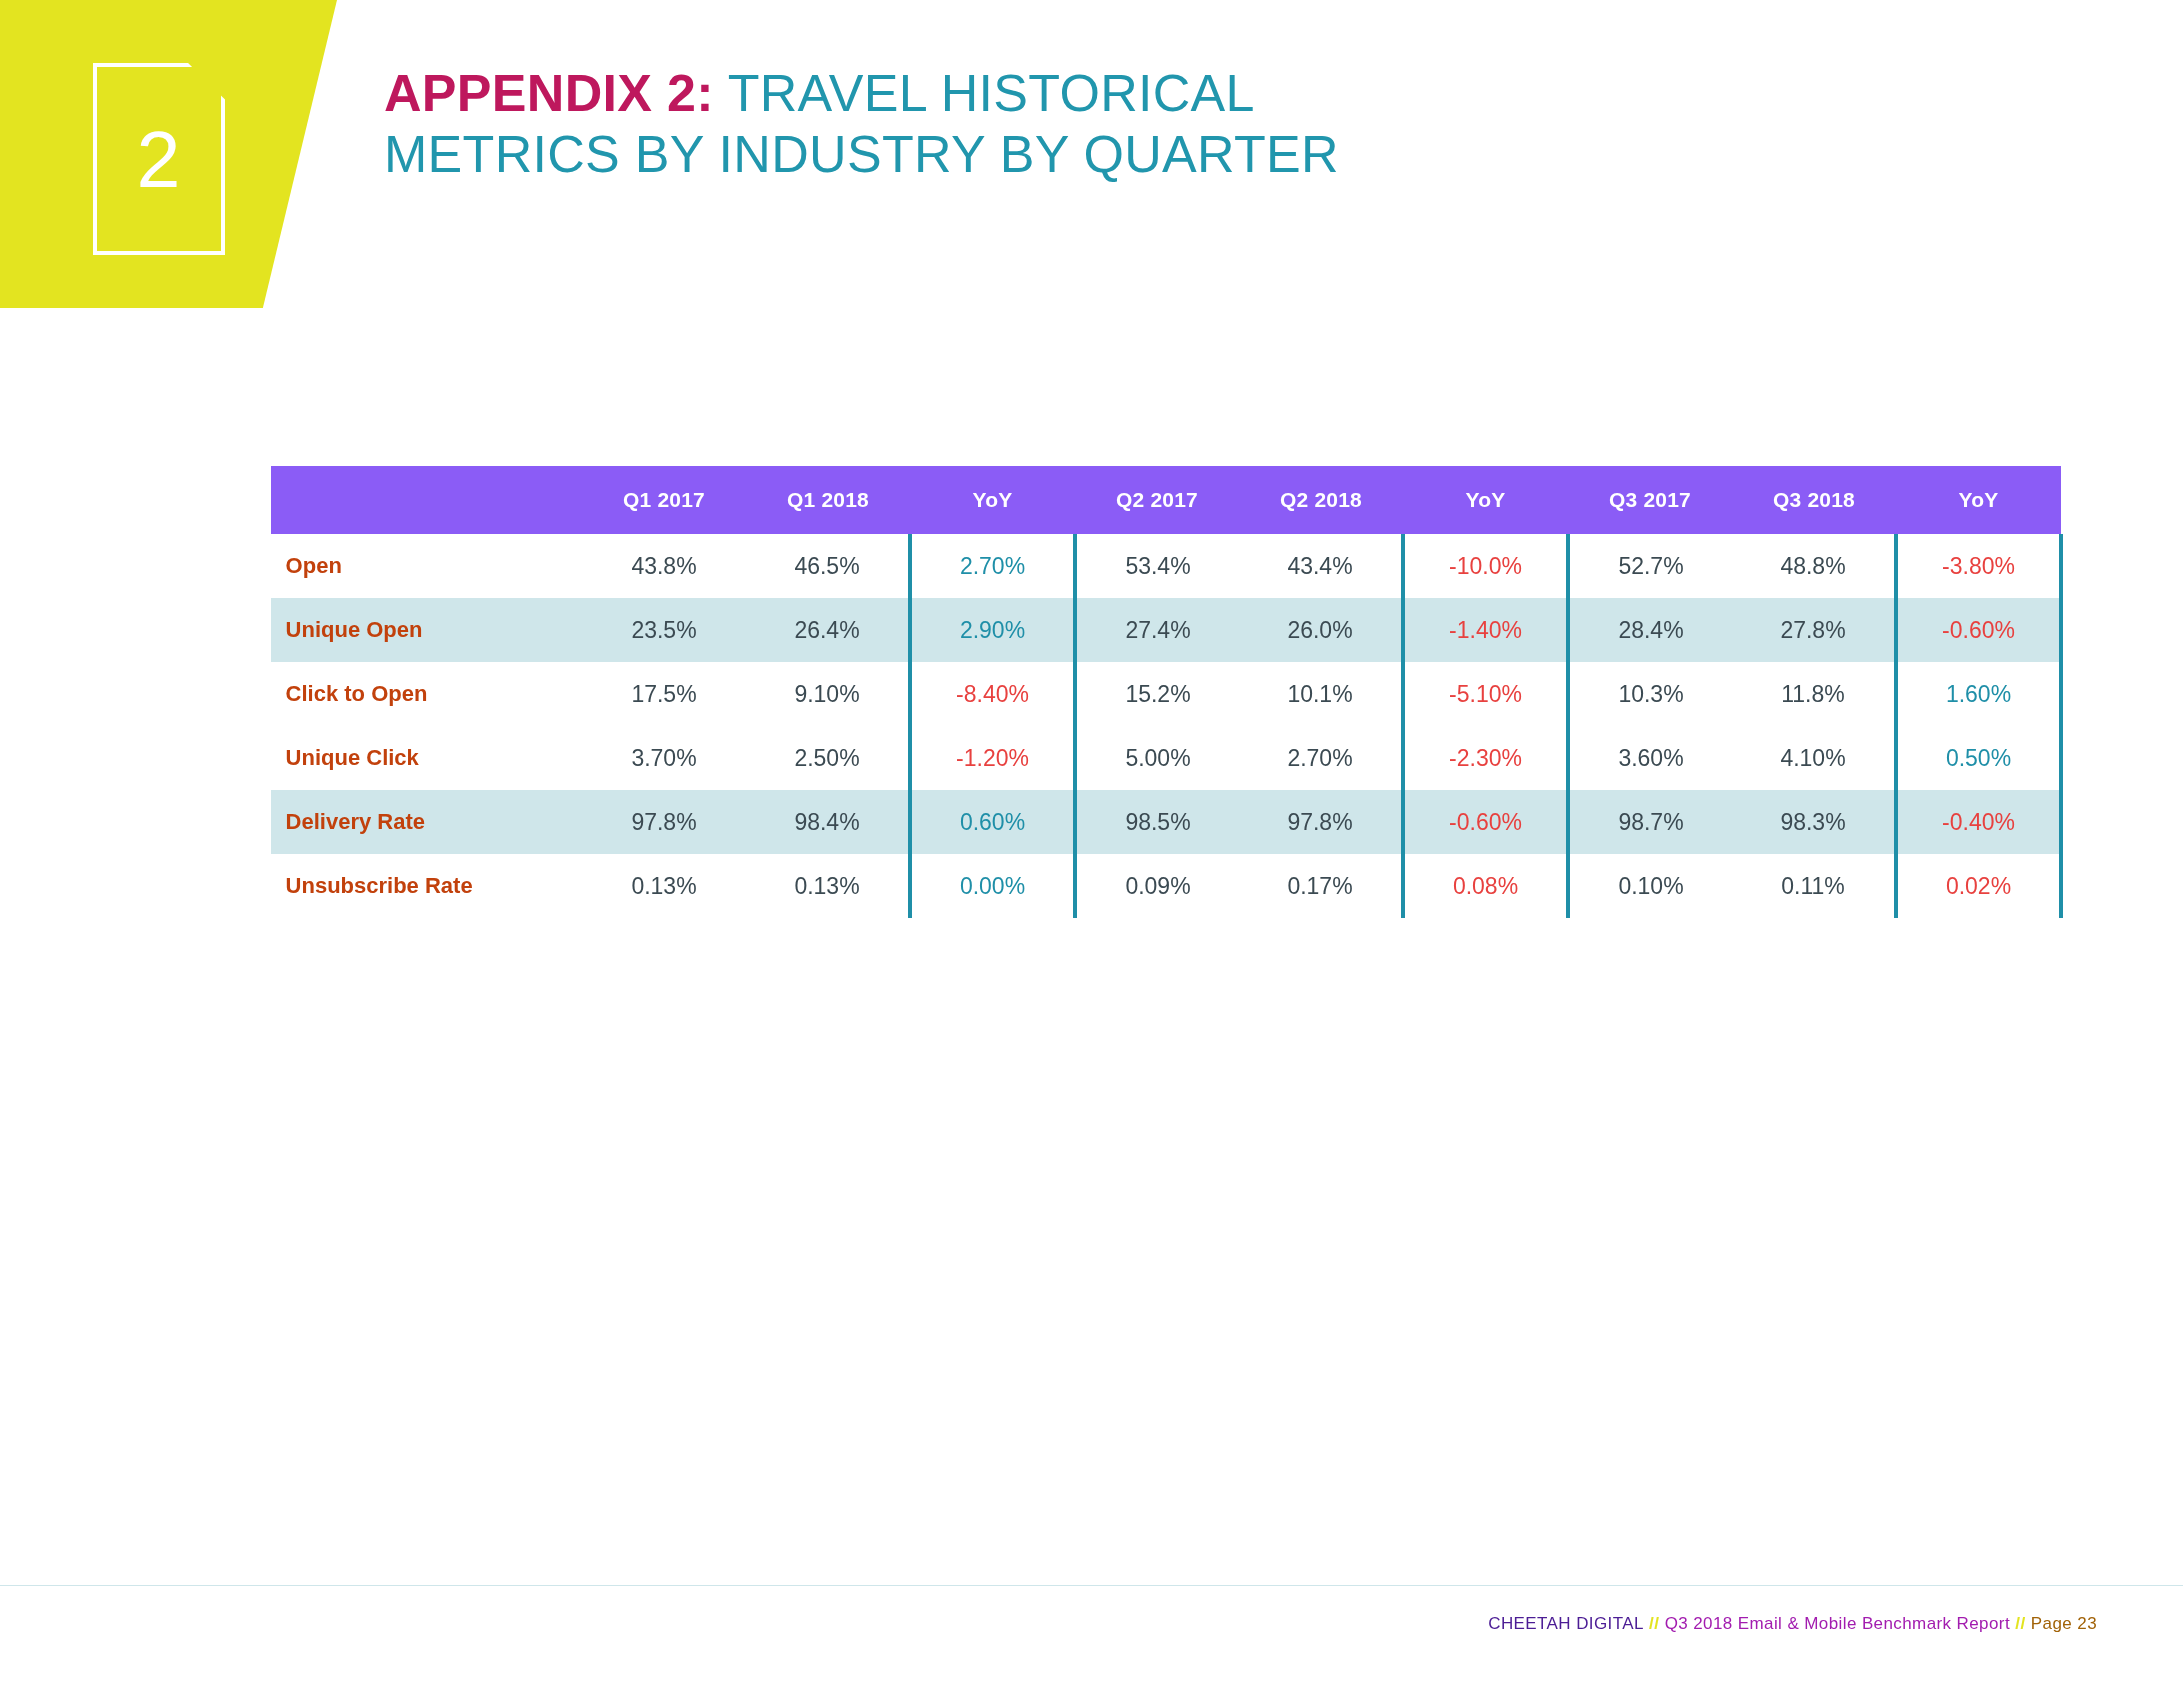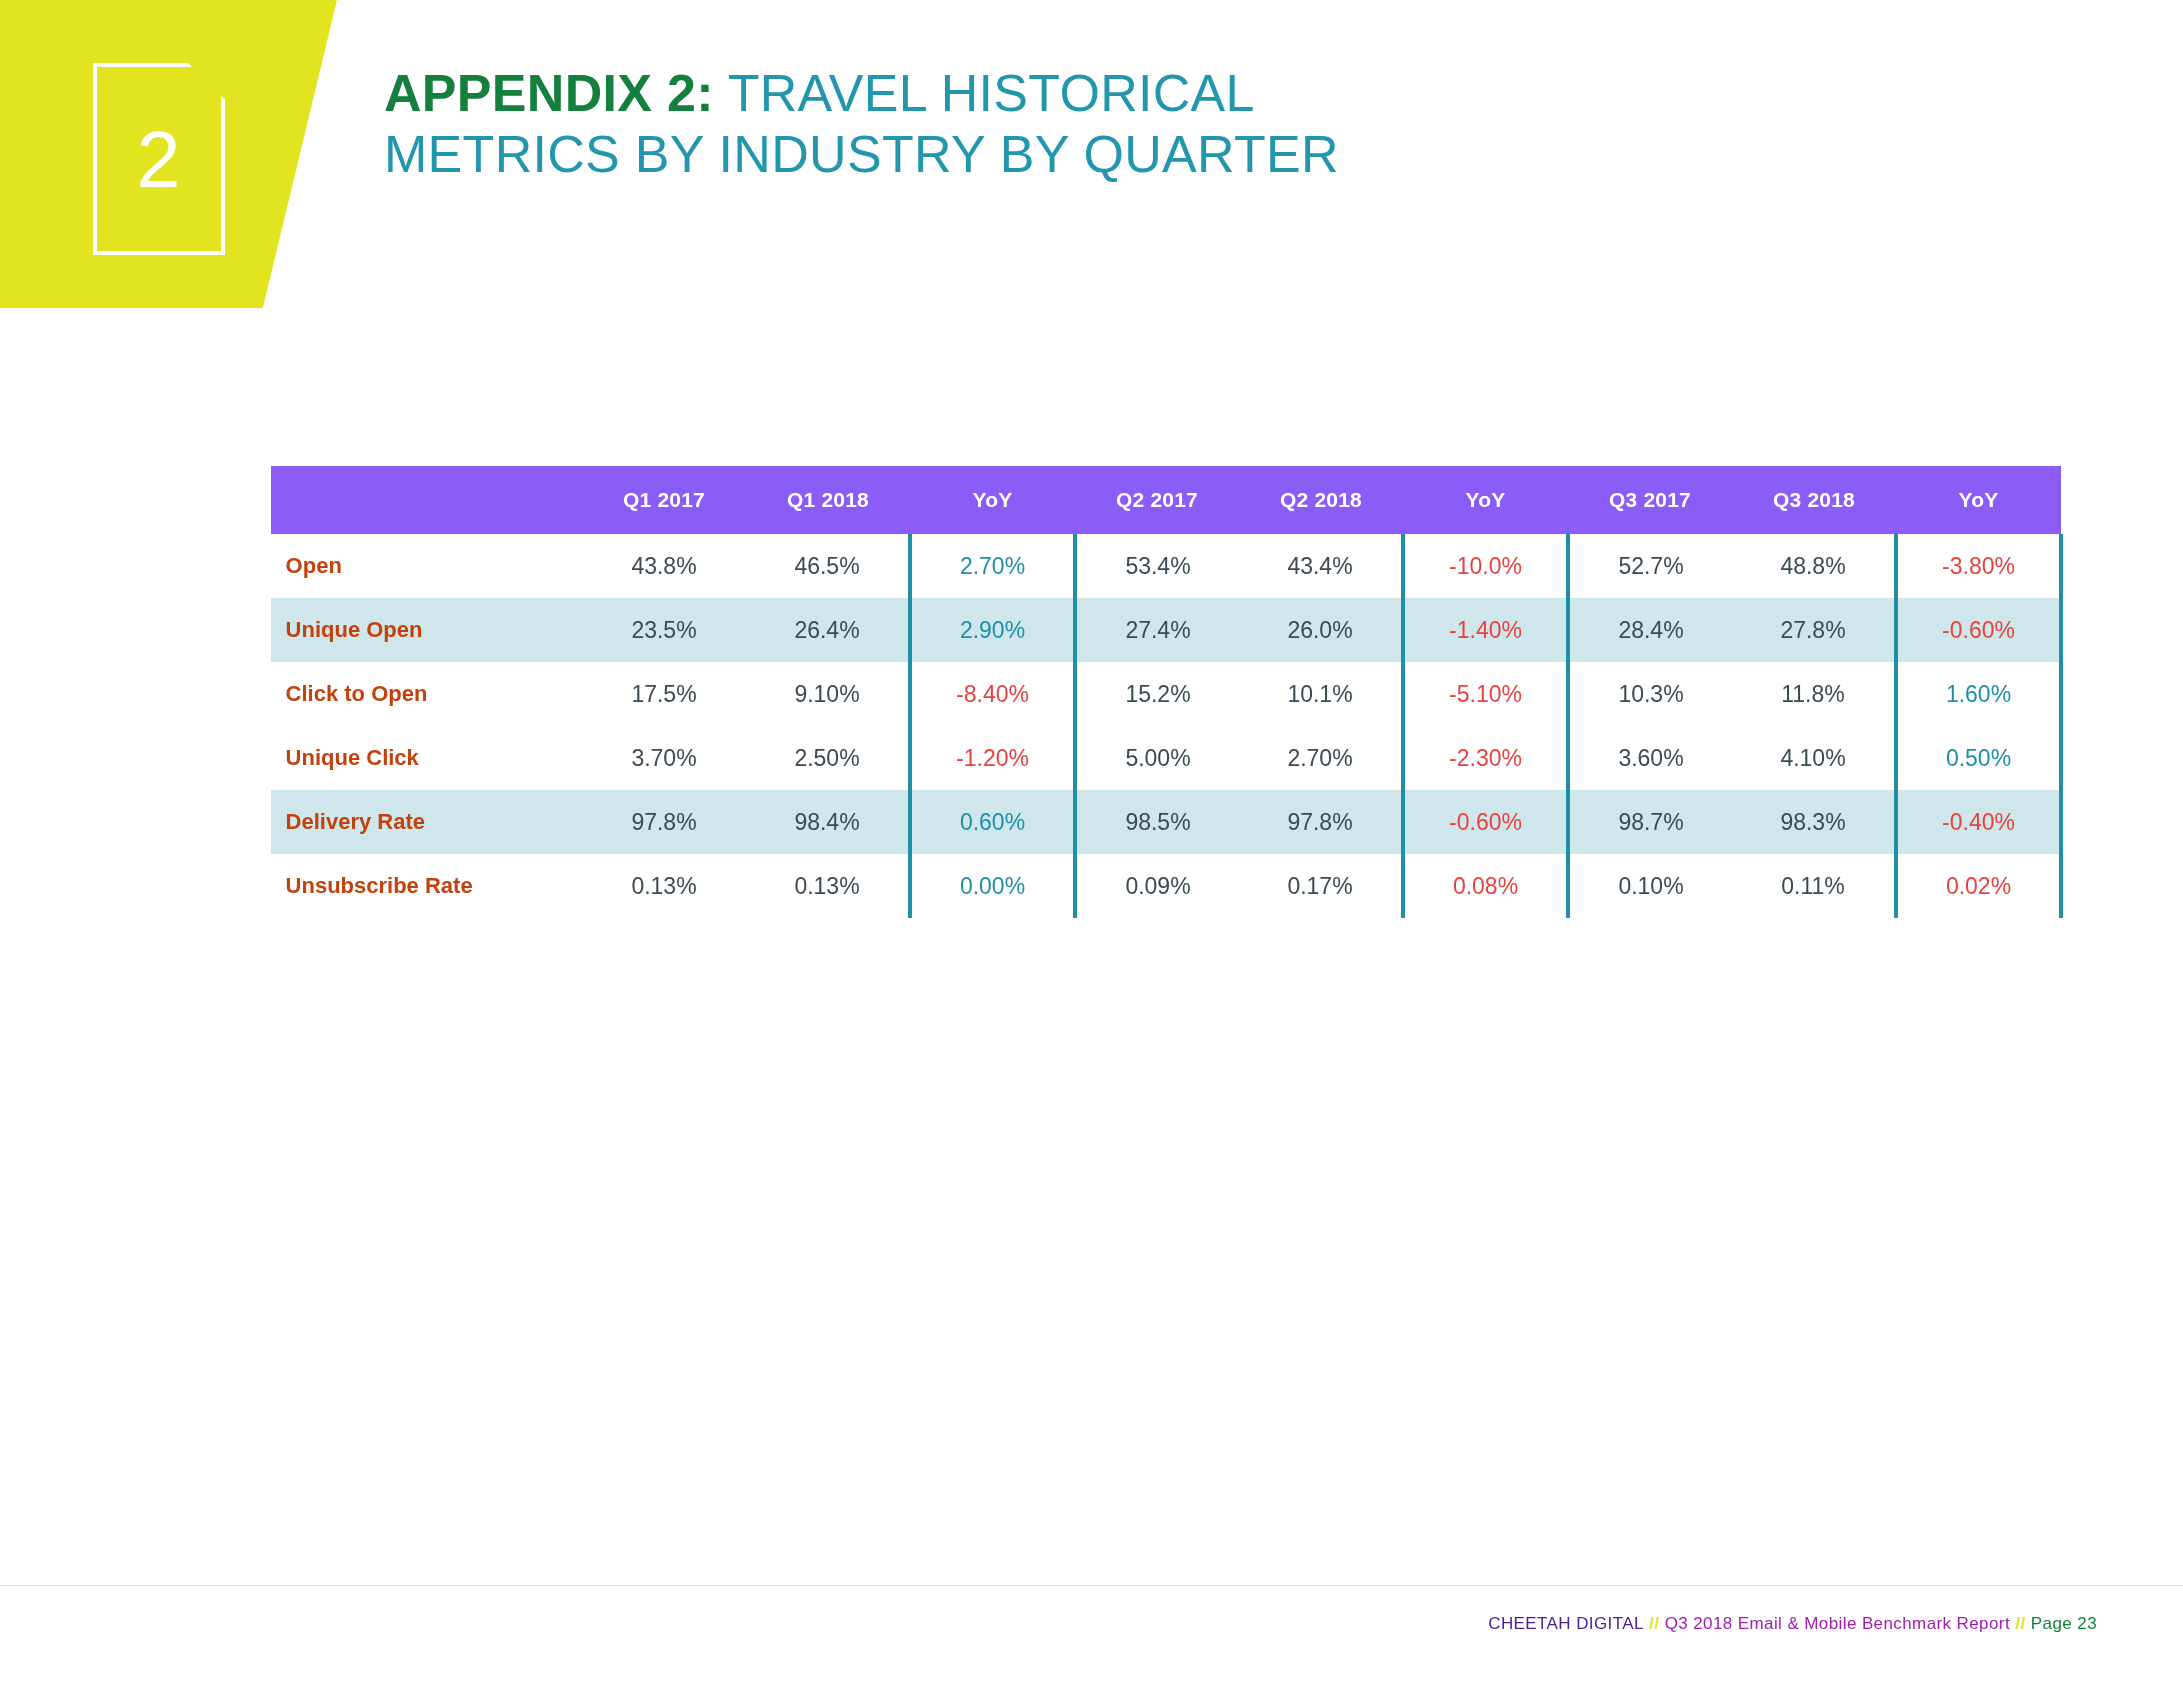"APPENDIX 2:" .title-line .strong { color: #15803d -> #be185d }
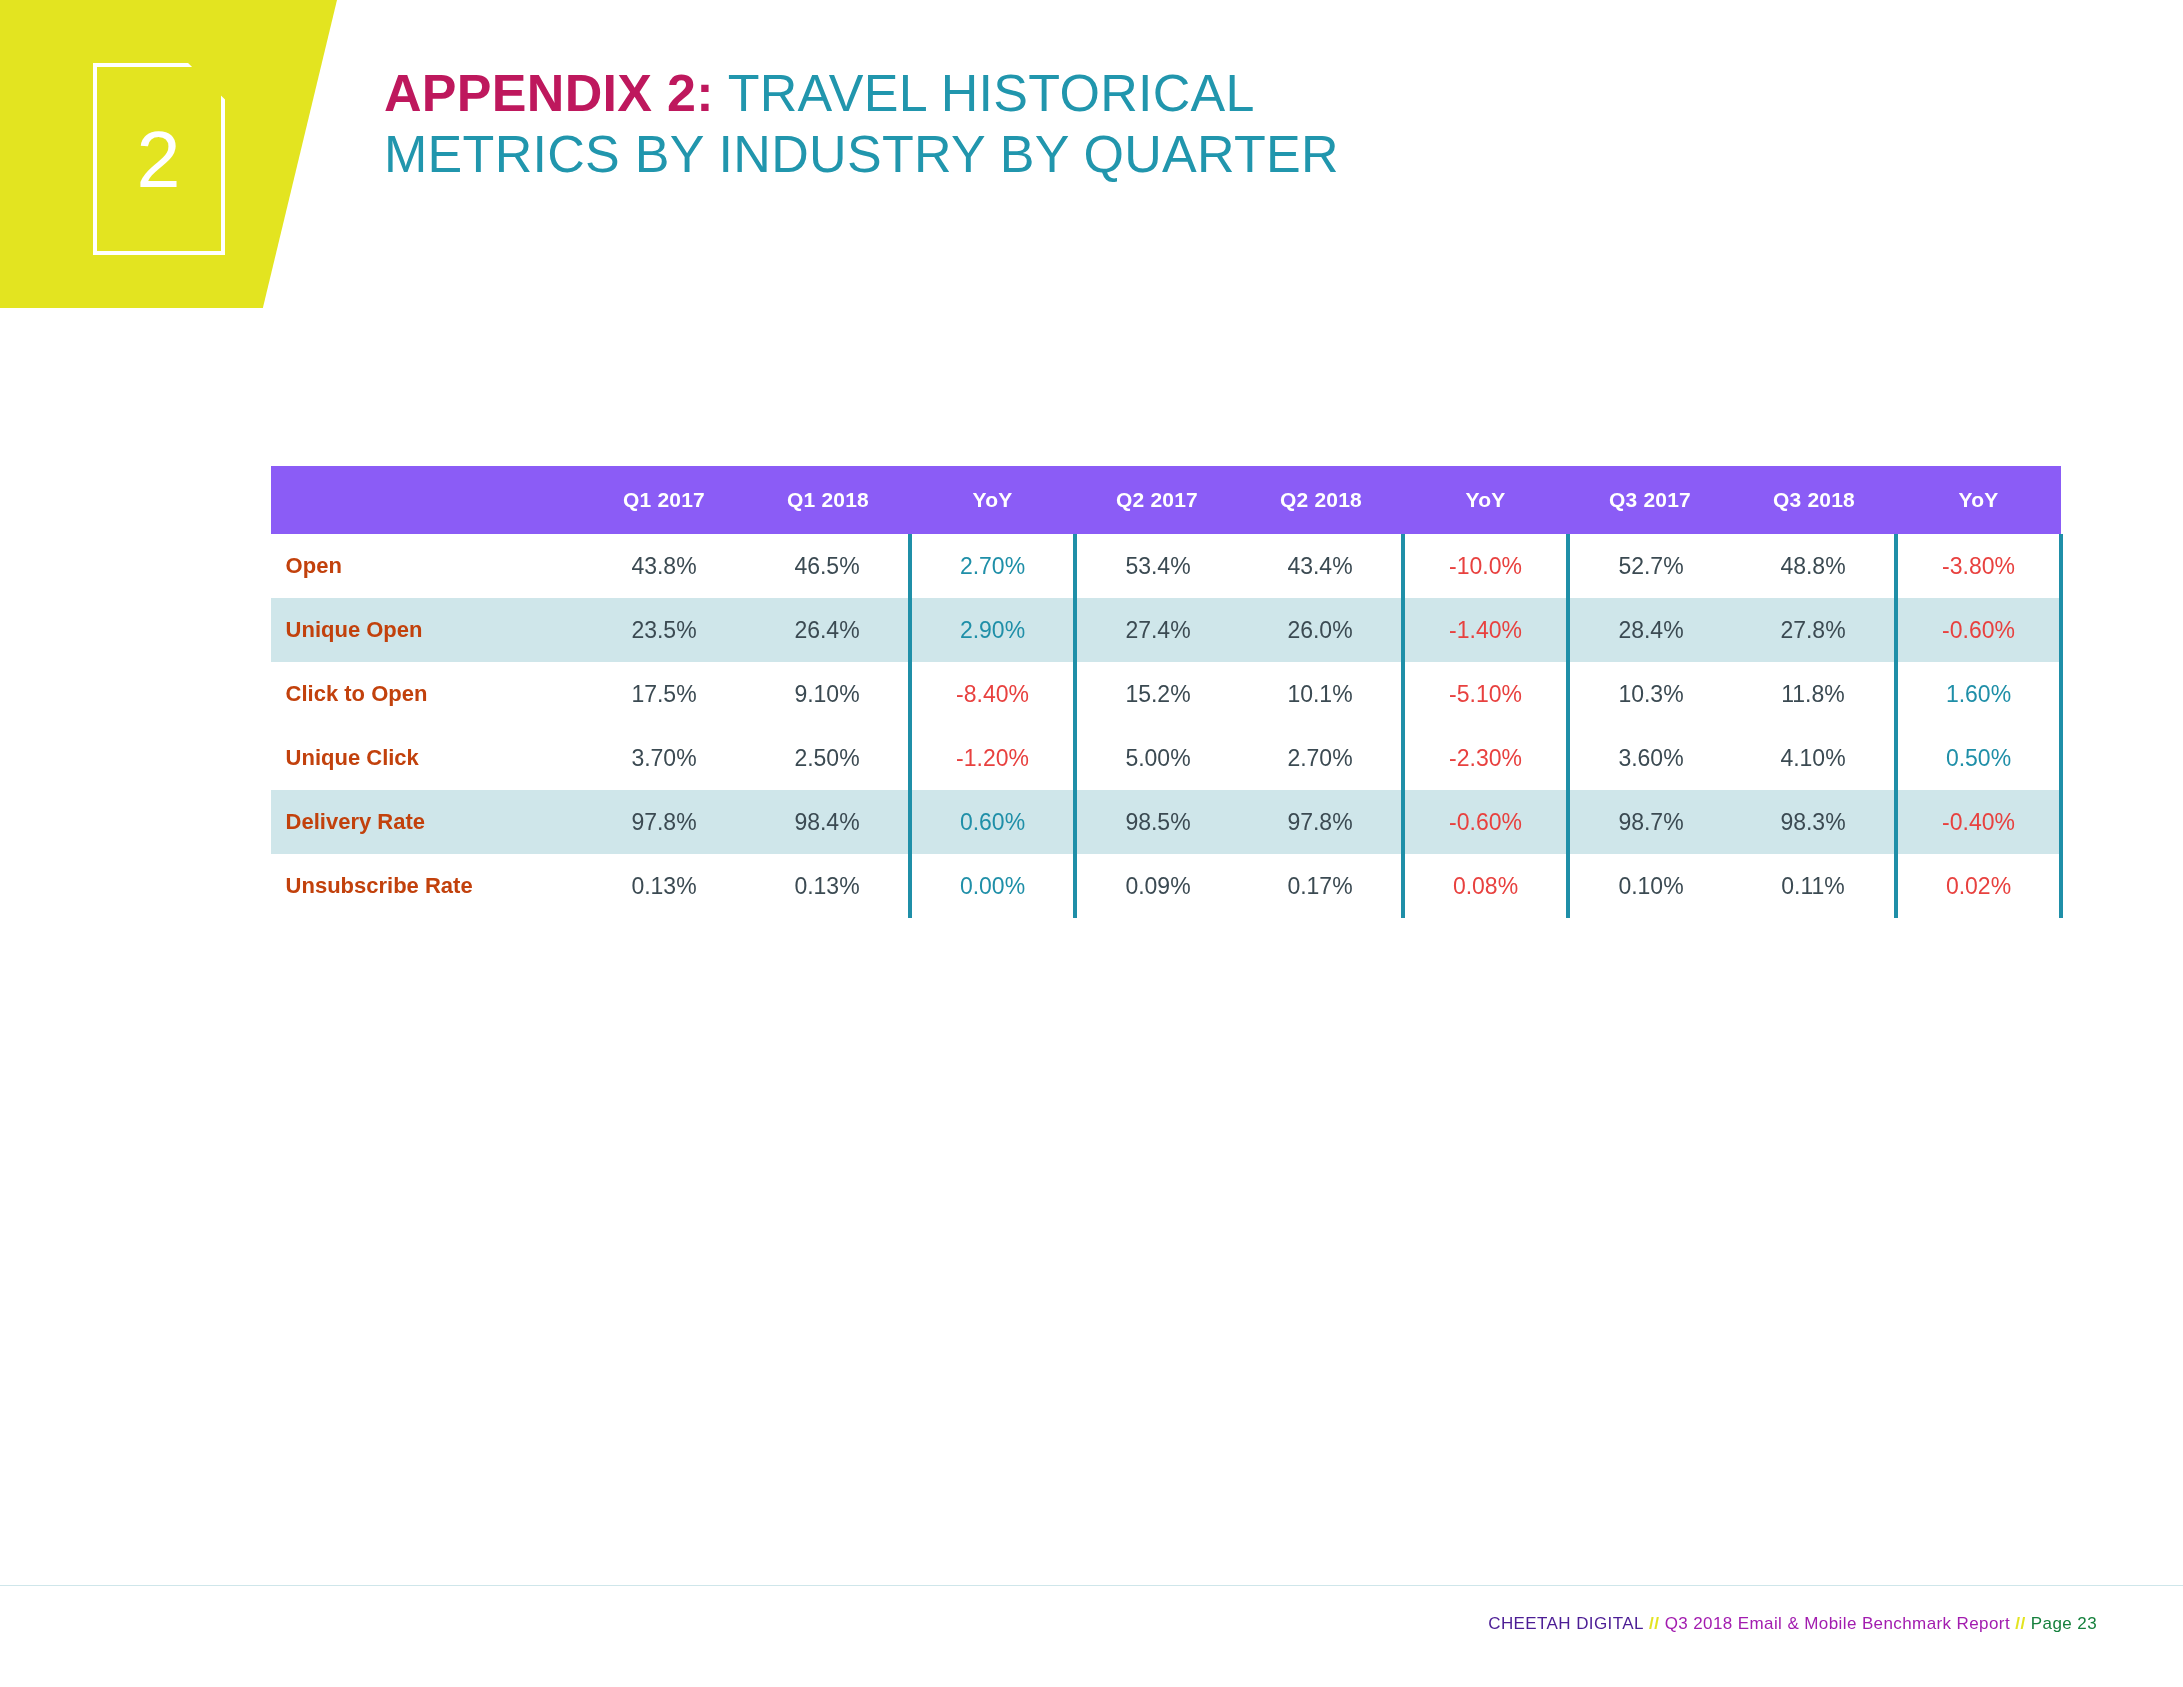"Page 23" .footer-text .page { color: #15803d -> #a16207 }
